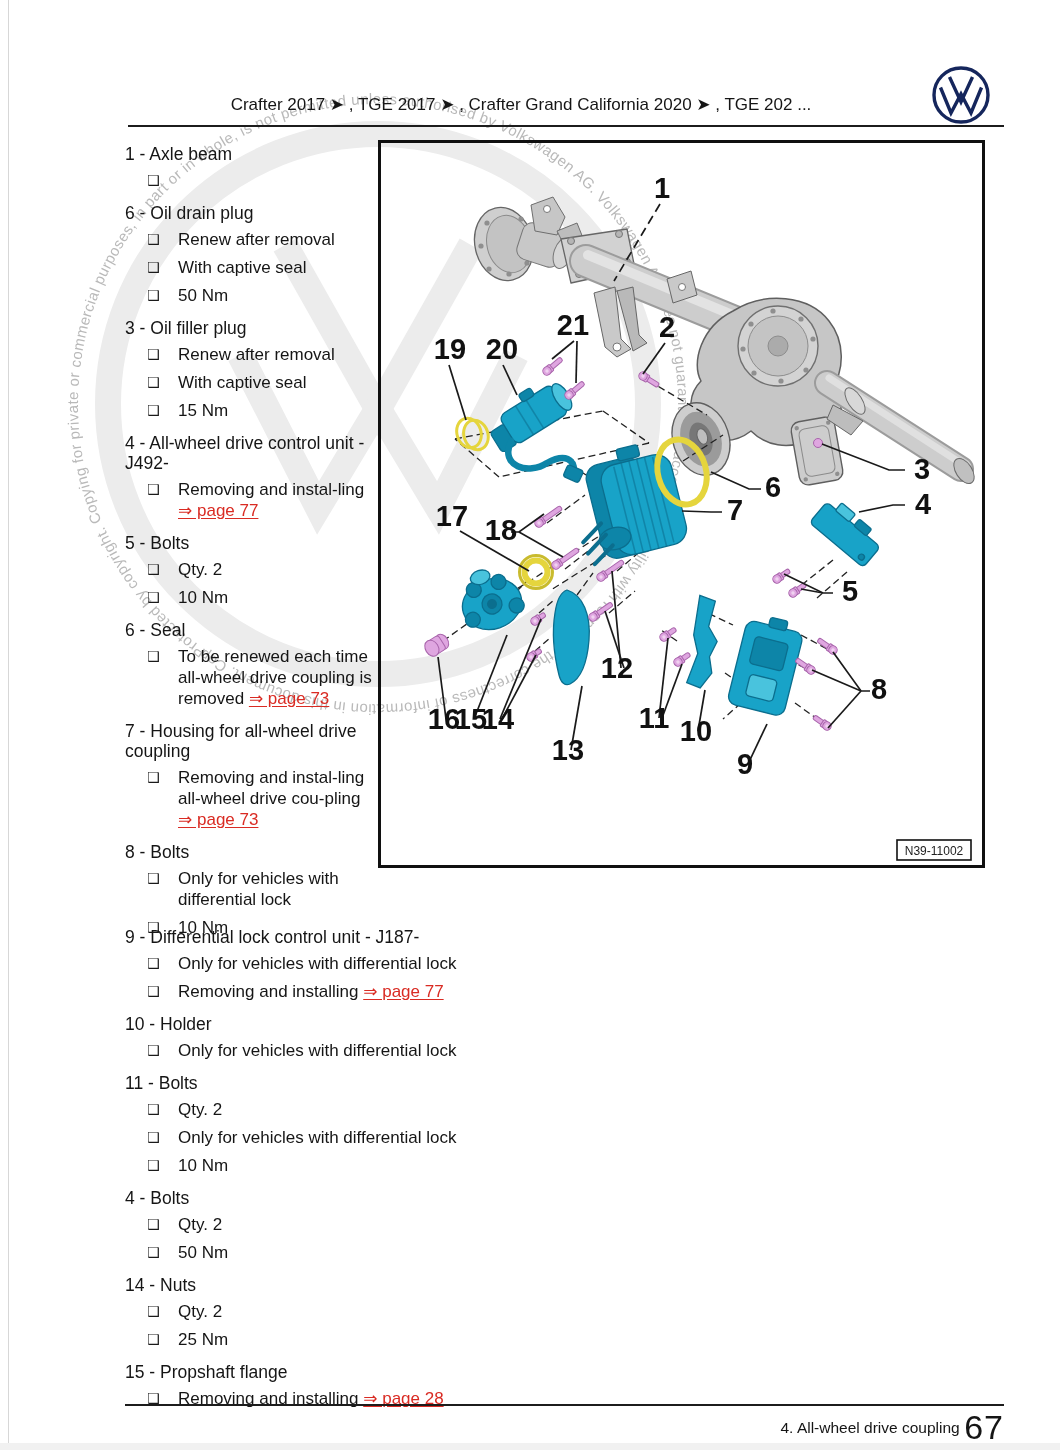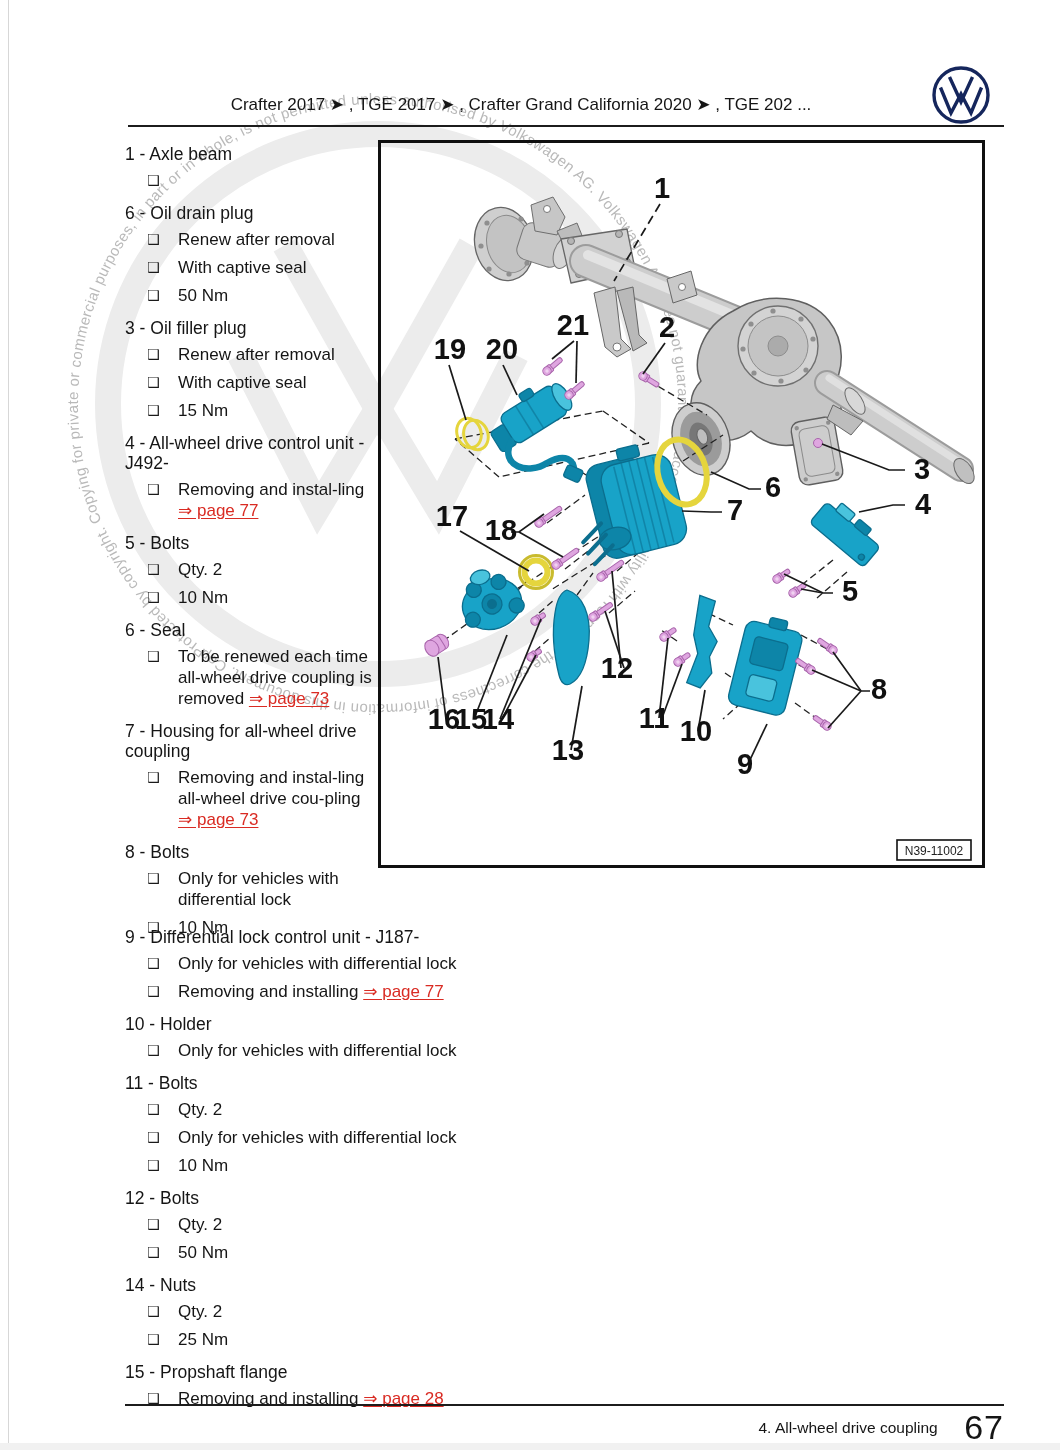"12 - Bolts" div.part-title { text: 12 -> 4 }
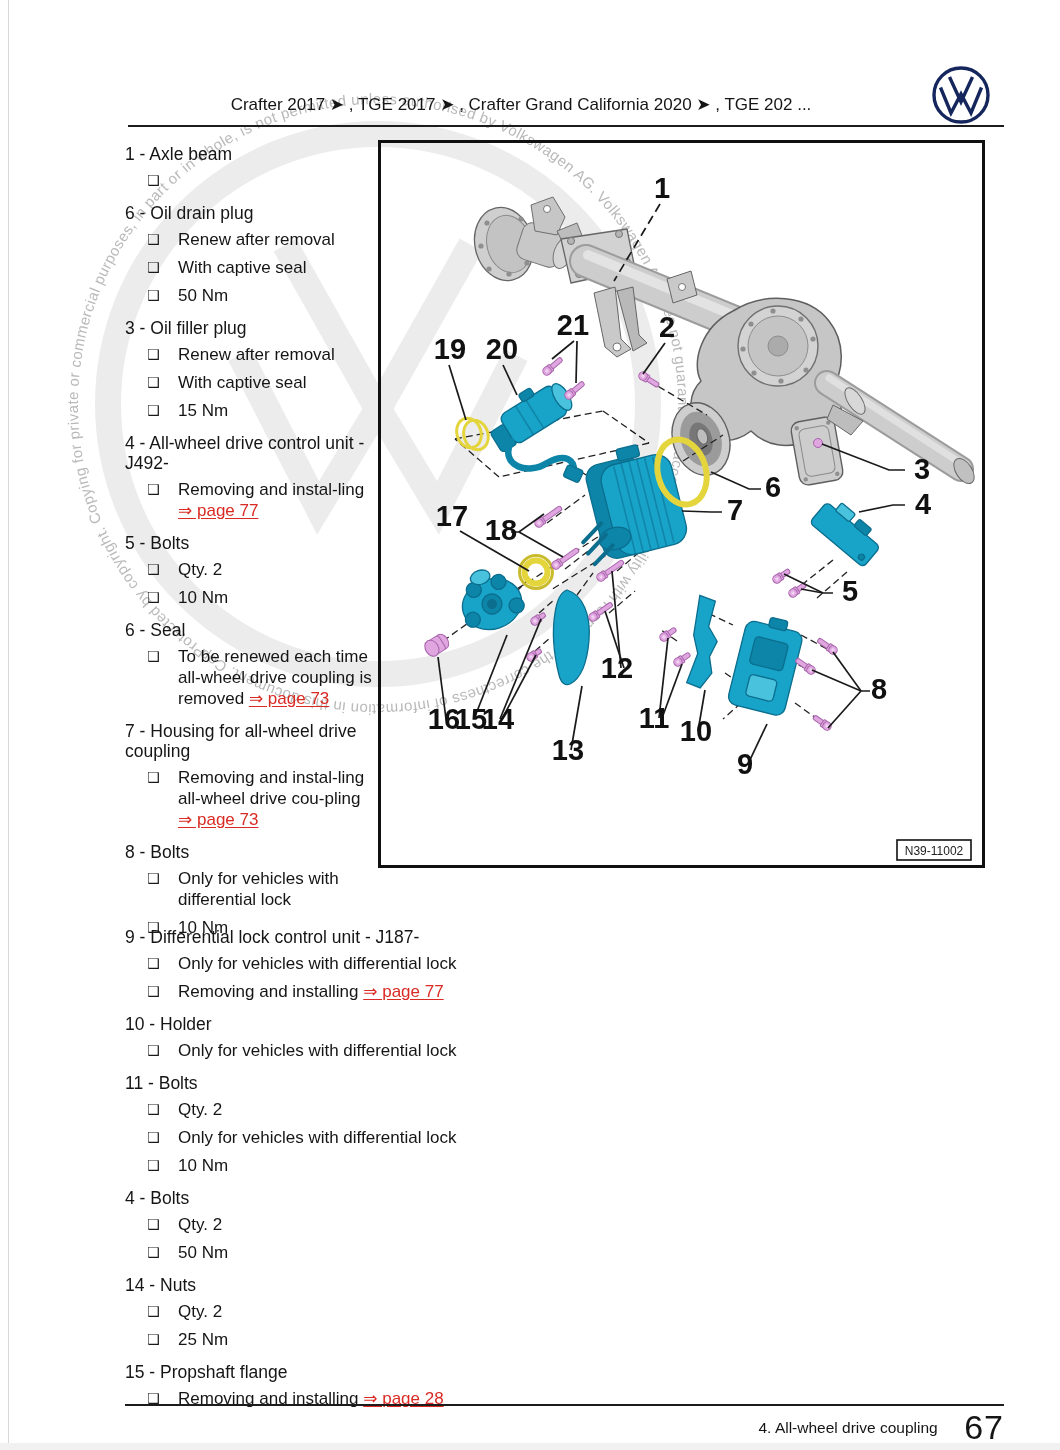"67" #ftr .pno { margin-left: 22px -> none }
